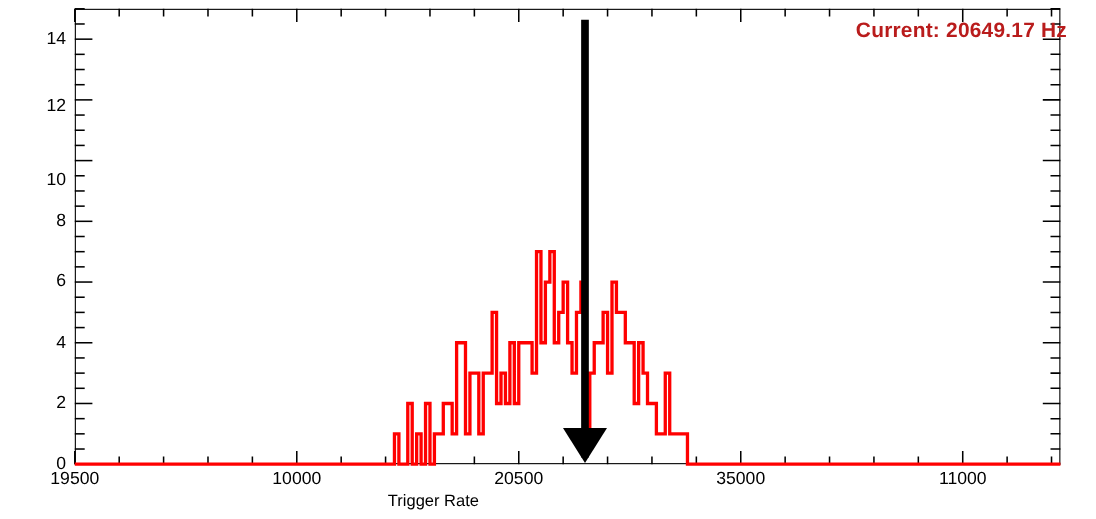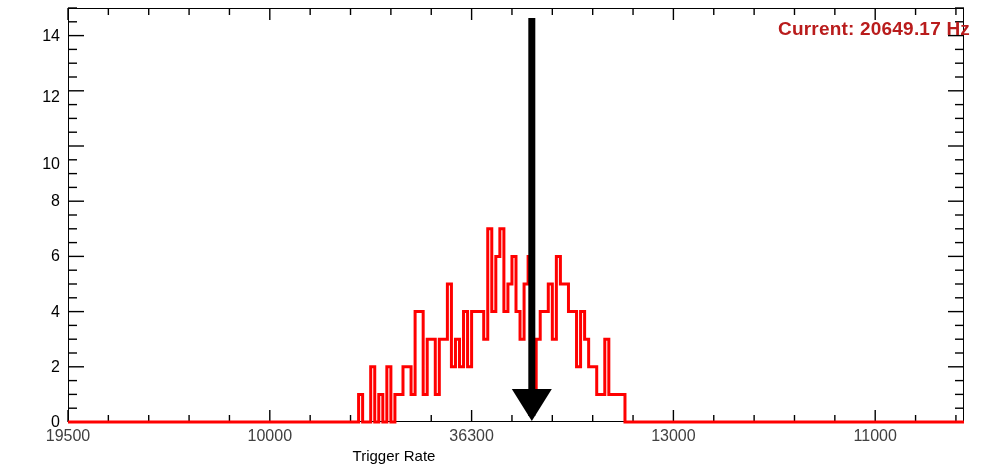"19500" .xlabel { color: #404040 -> #000000 }
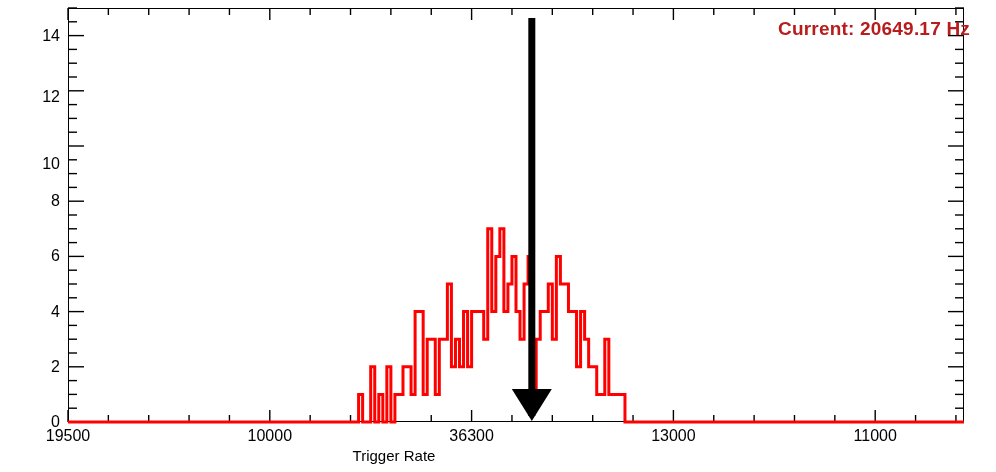"36300" div.xlabel { text: 36300 -> 20500 }
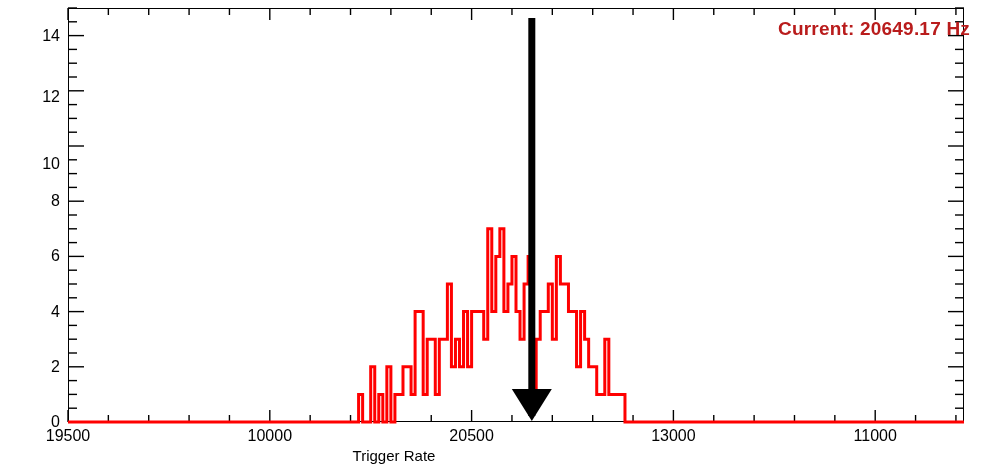"13000" div.xlabel { text: 13000 -> 35000 }
